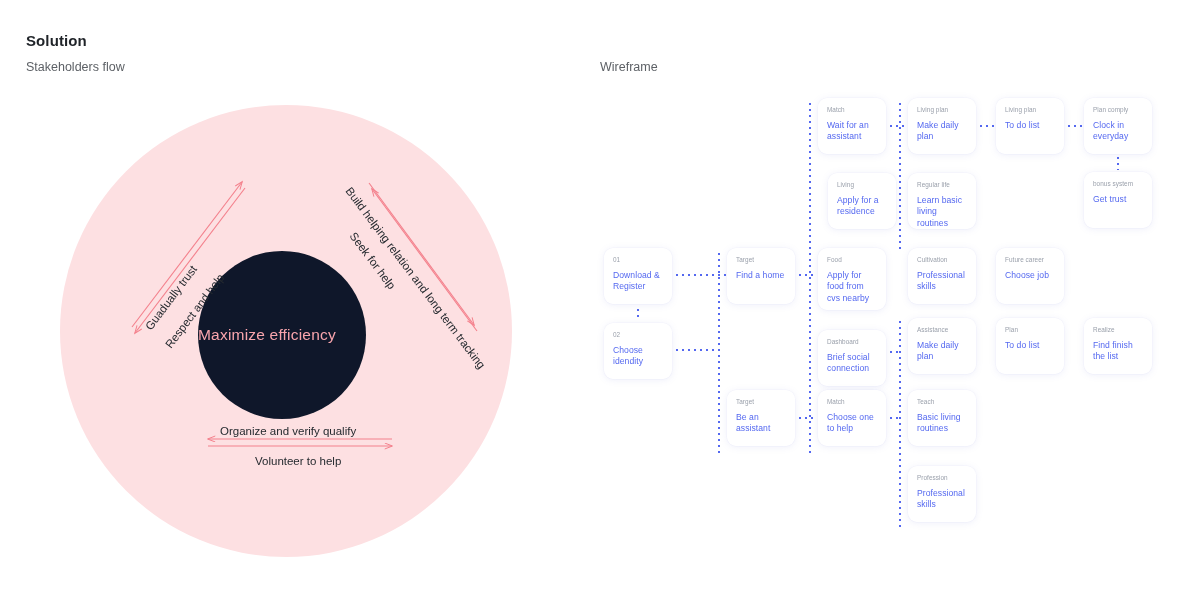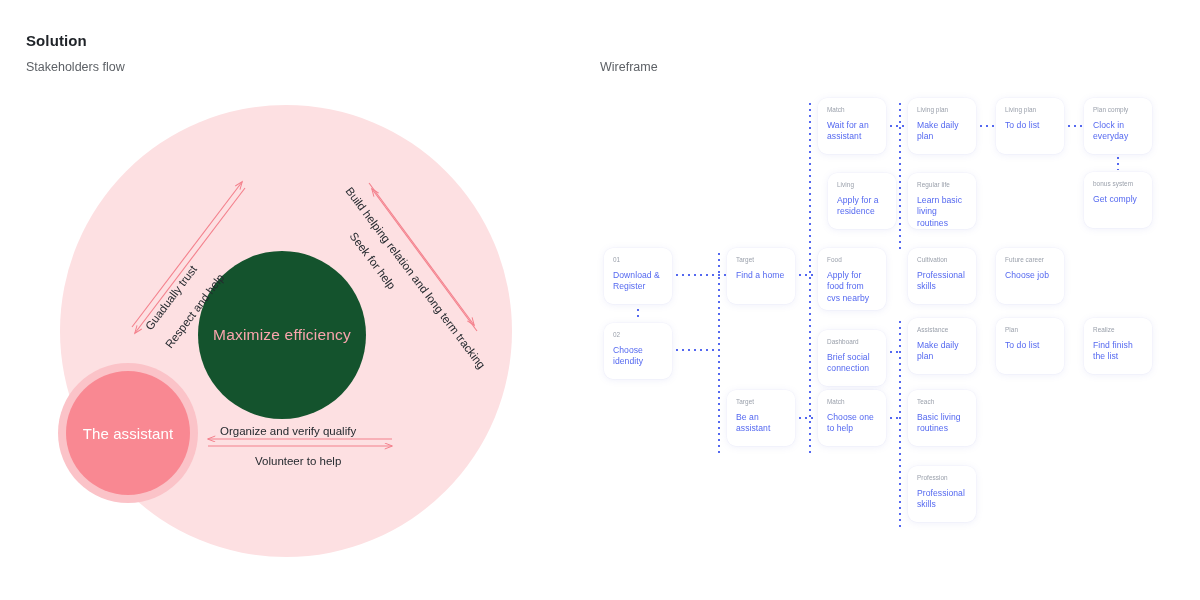"Get comply" div.wf-main { text: comply -> trust }
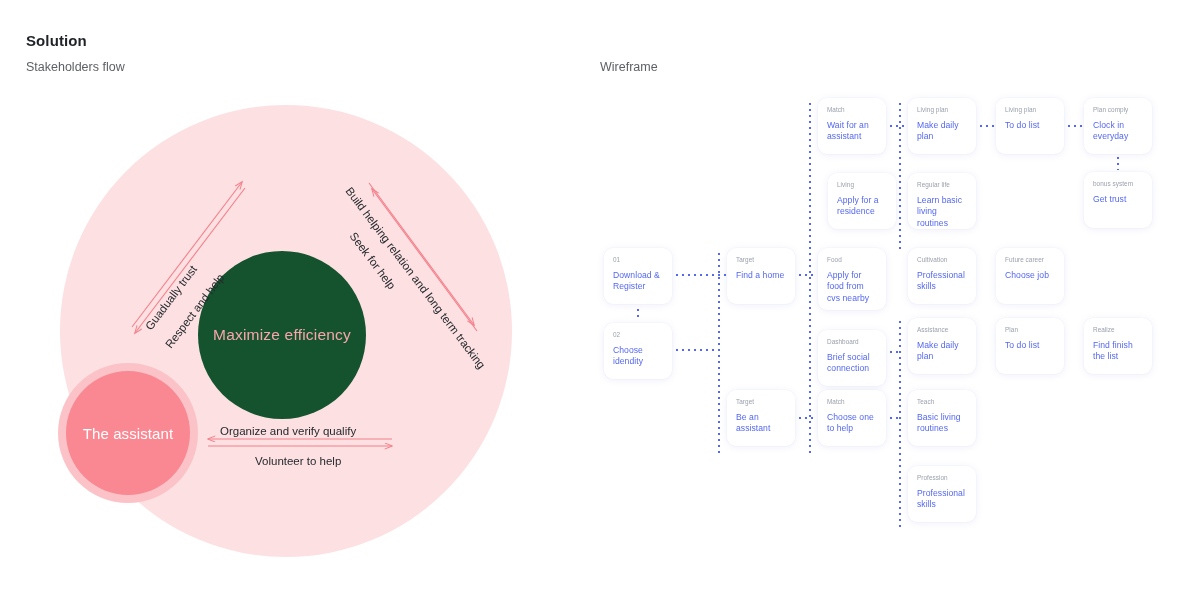"Maximize efficiency" .core { background: #14532d -> #0f172a; justify-content: center -> flex-start }
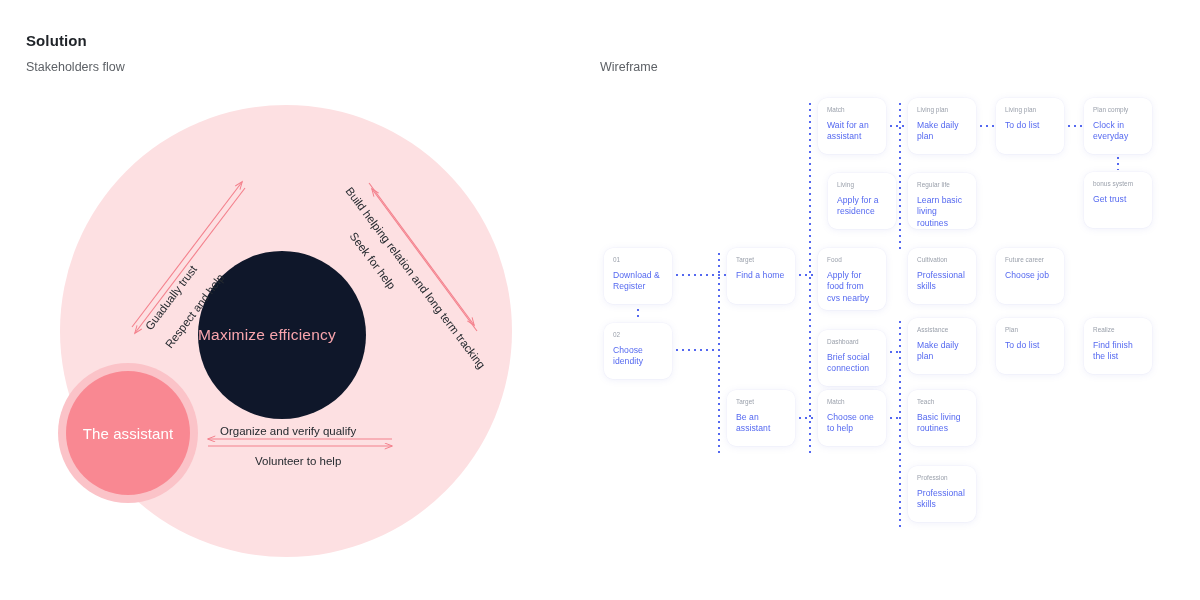"The assistant" div.node { html: <div> <div></div> <span>The assistant</span> </div> -> none }
